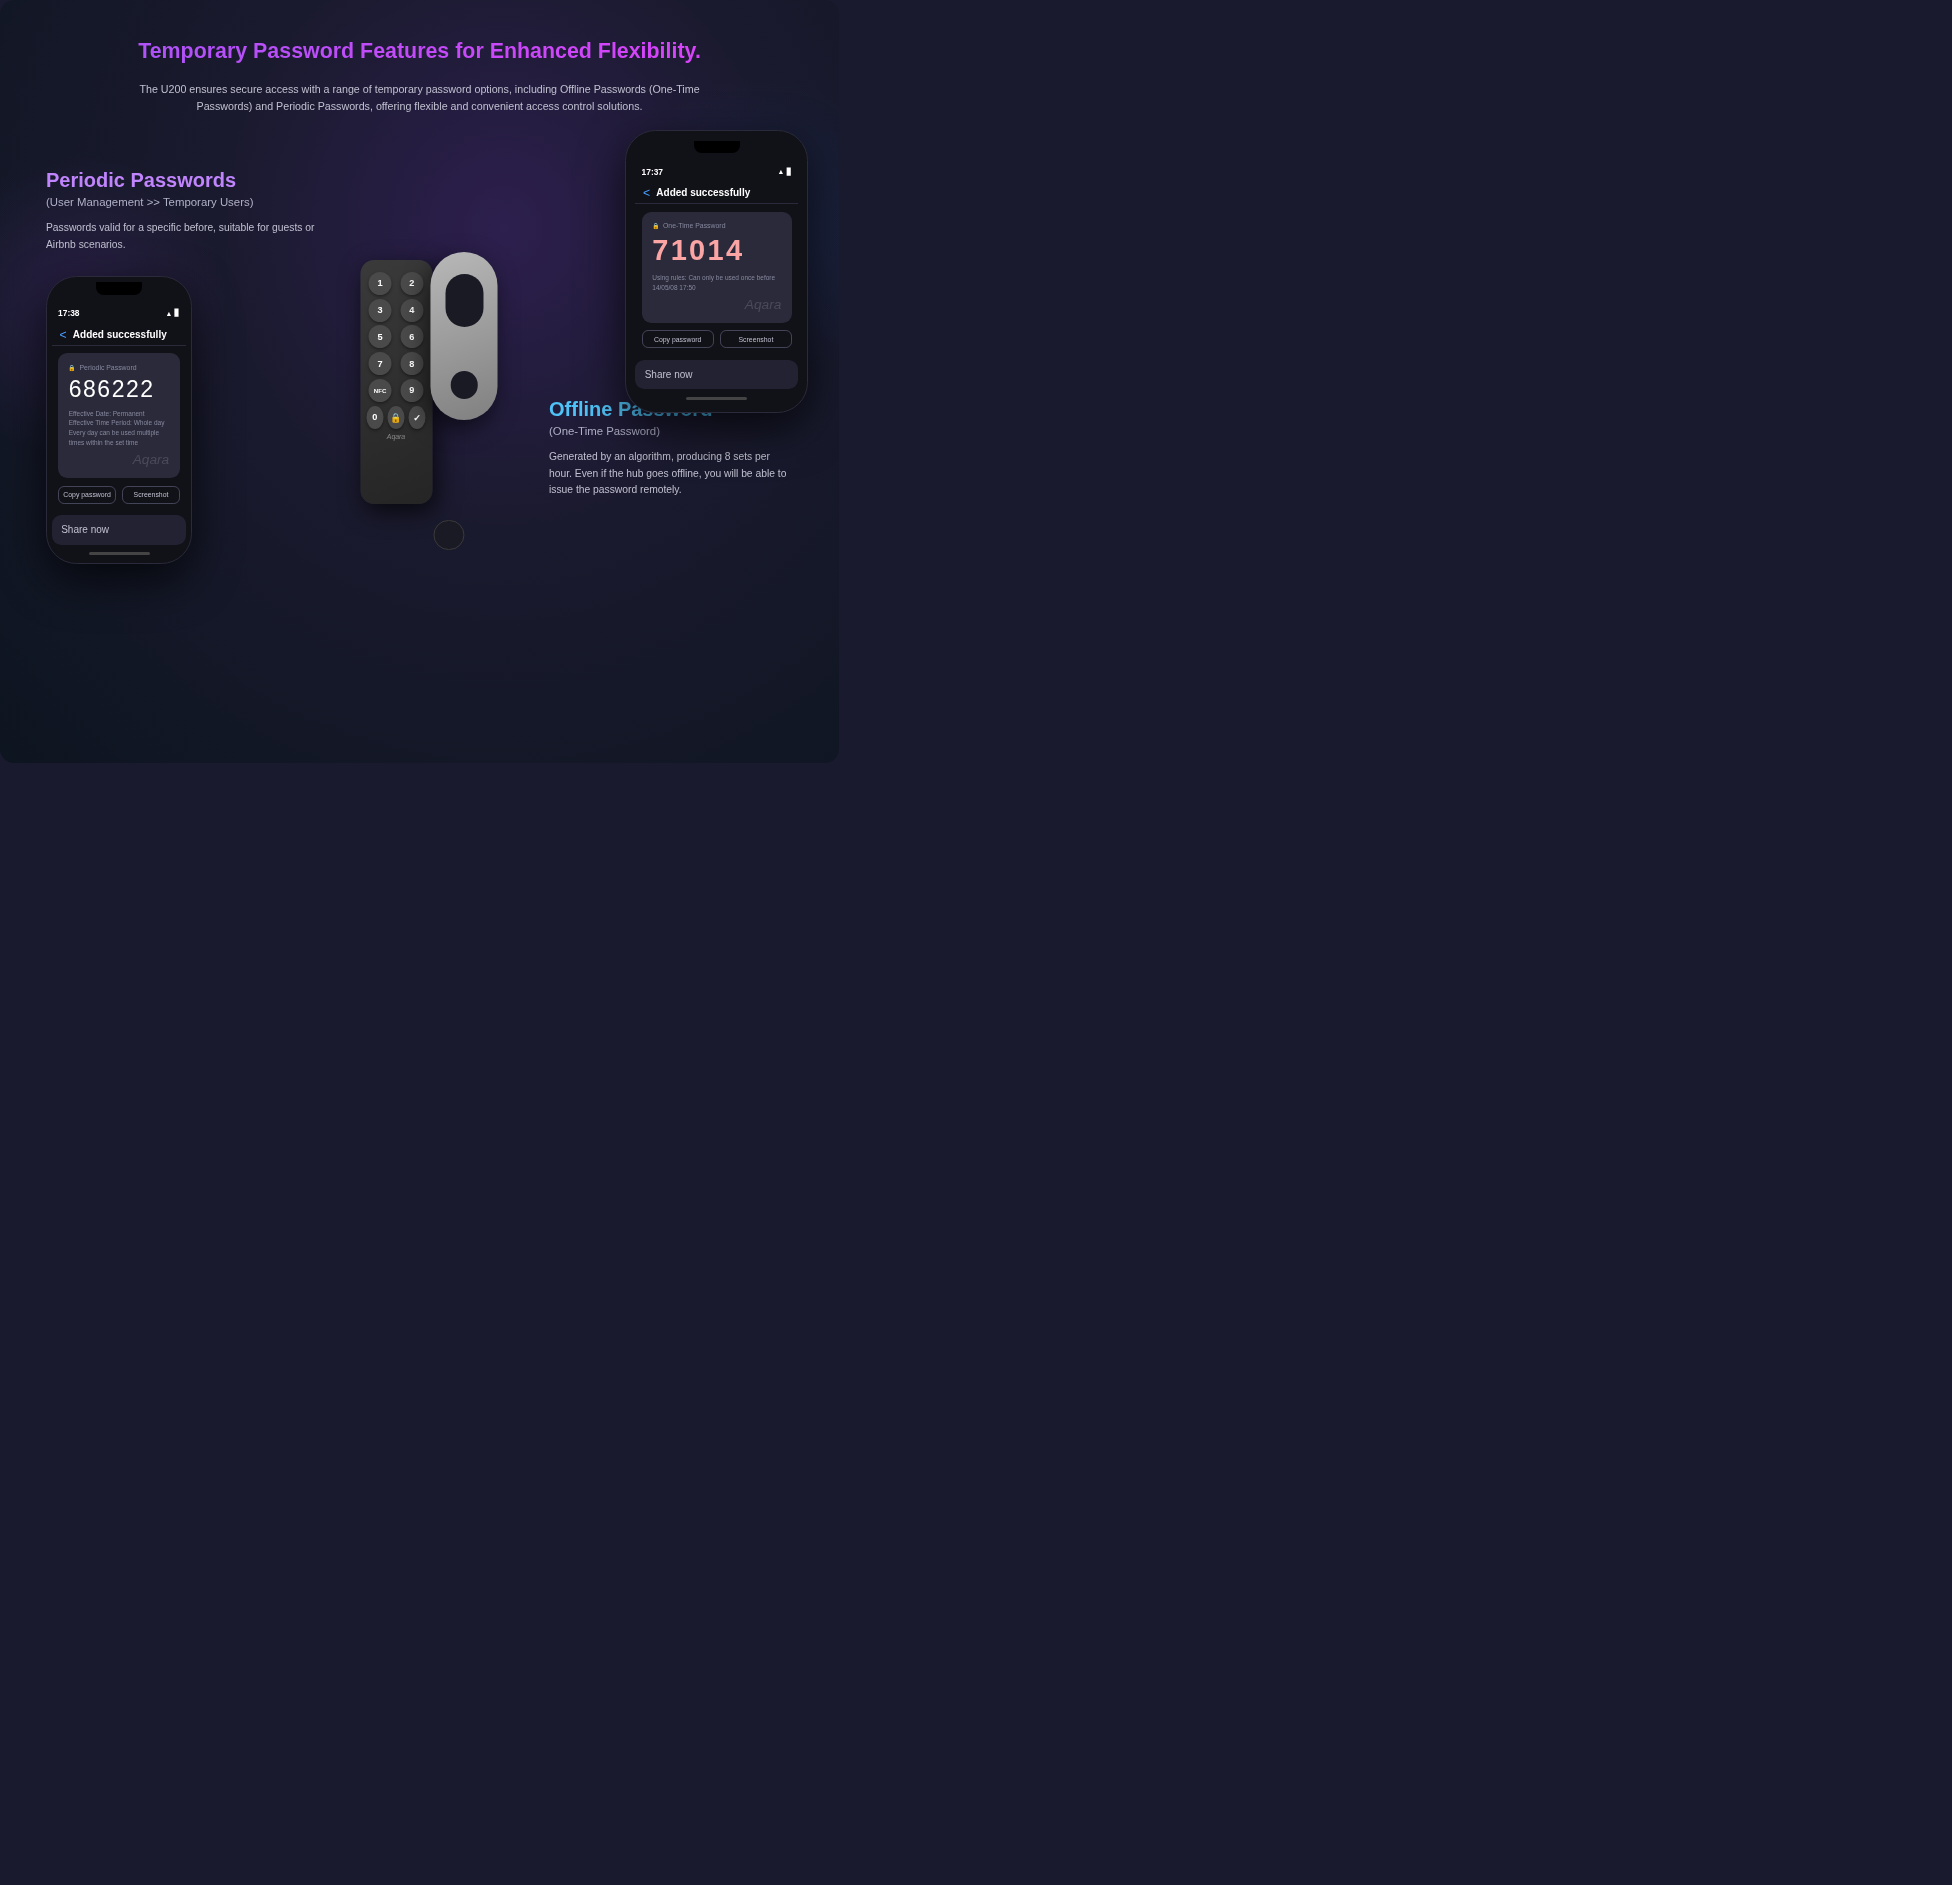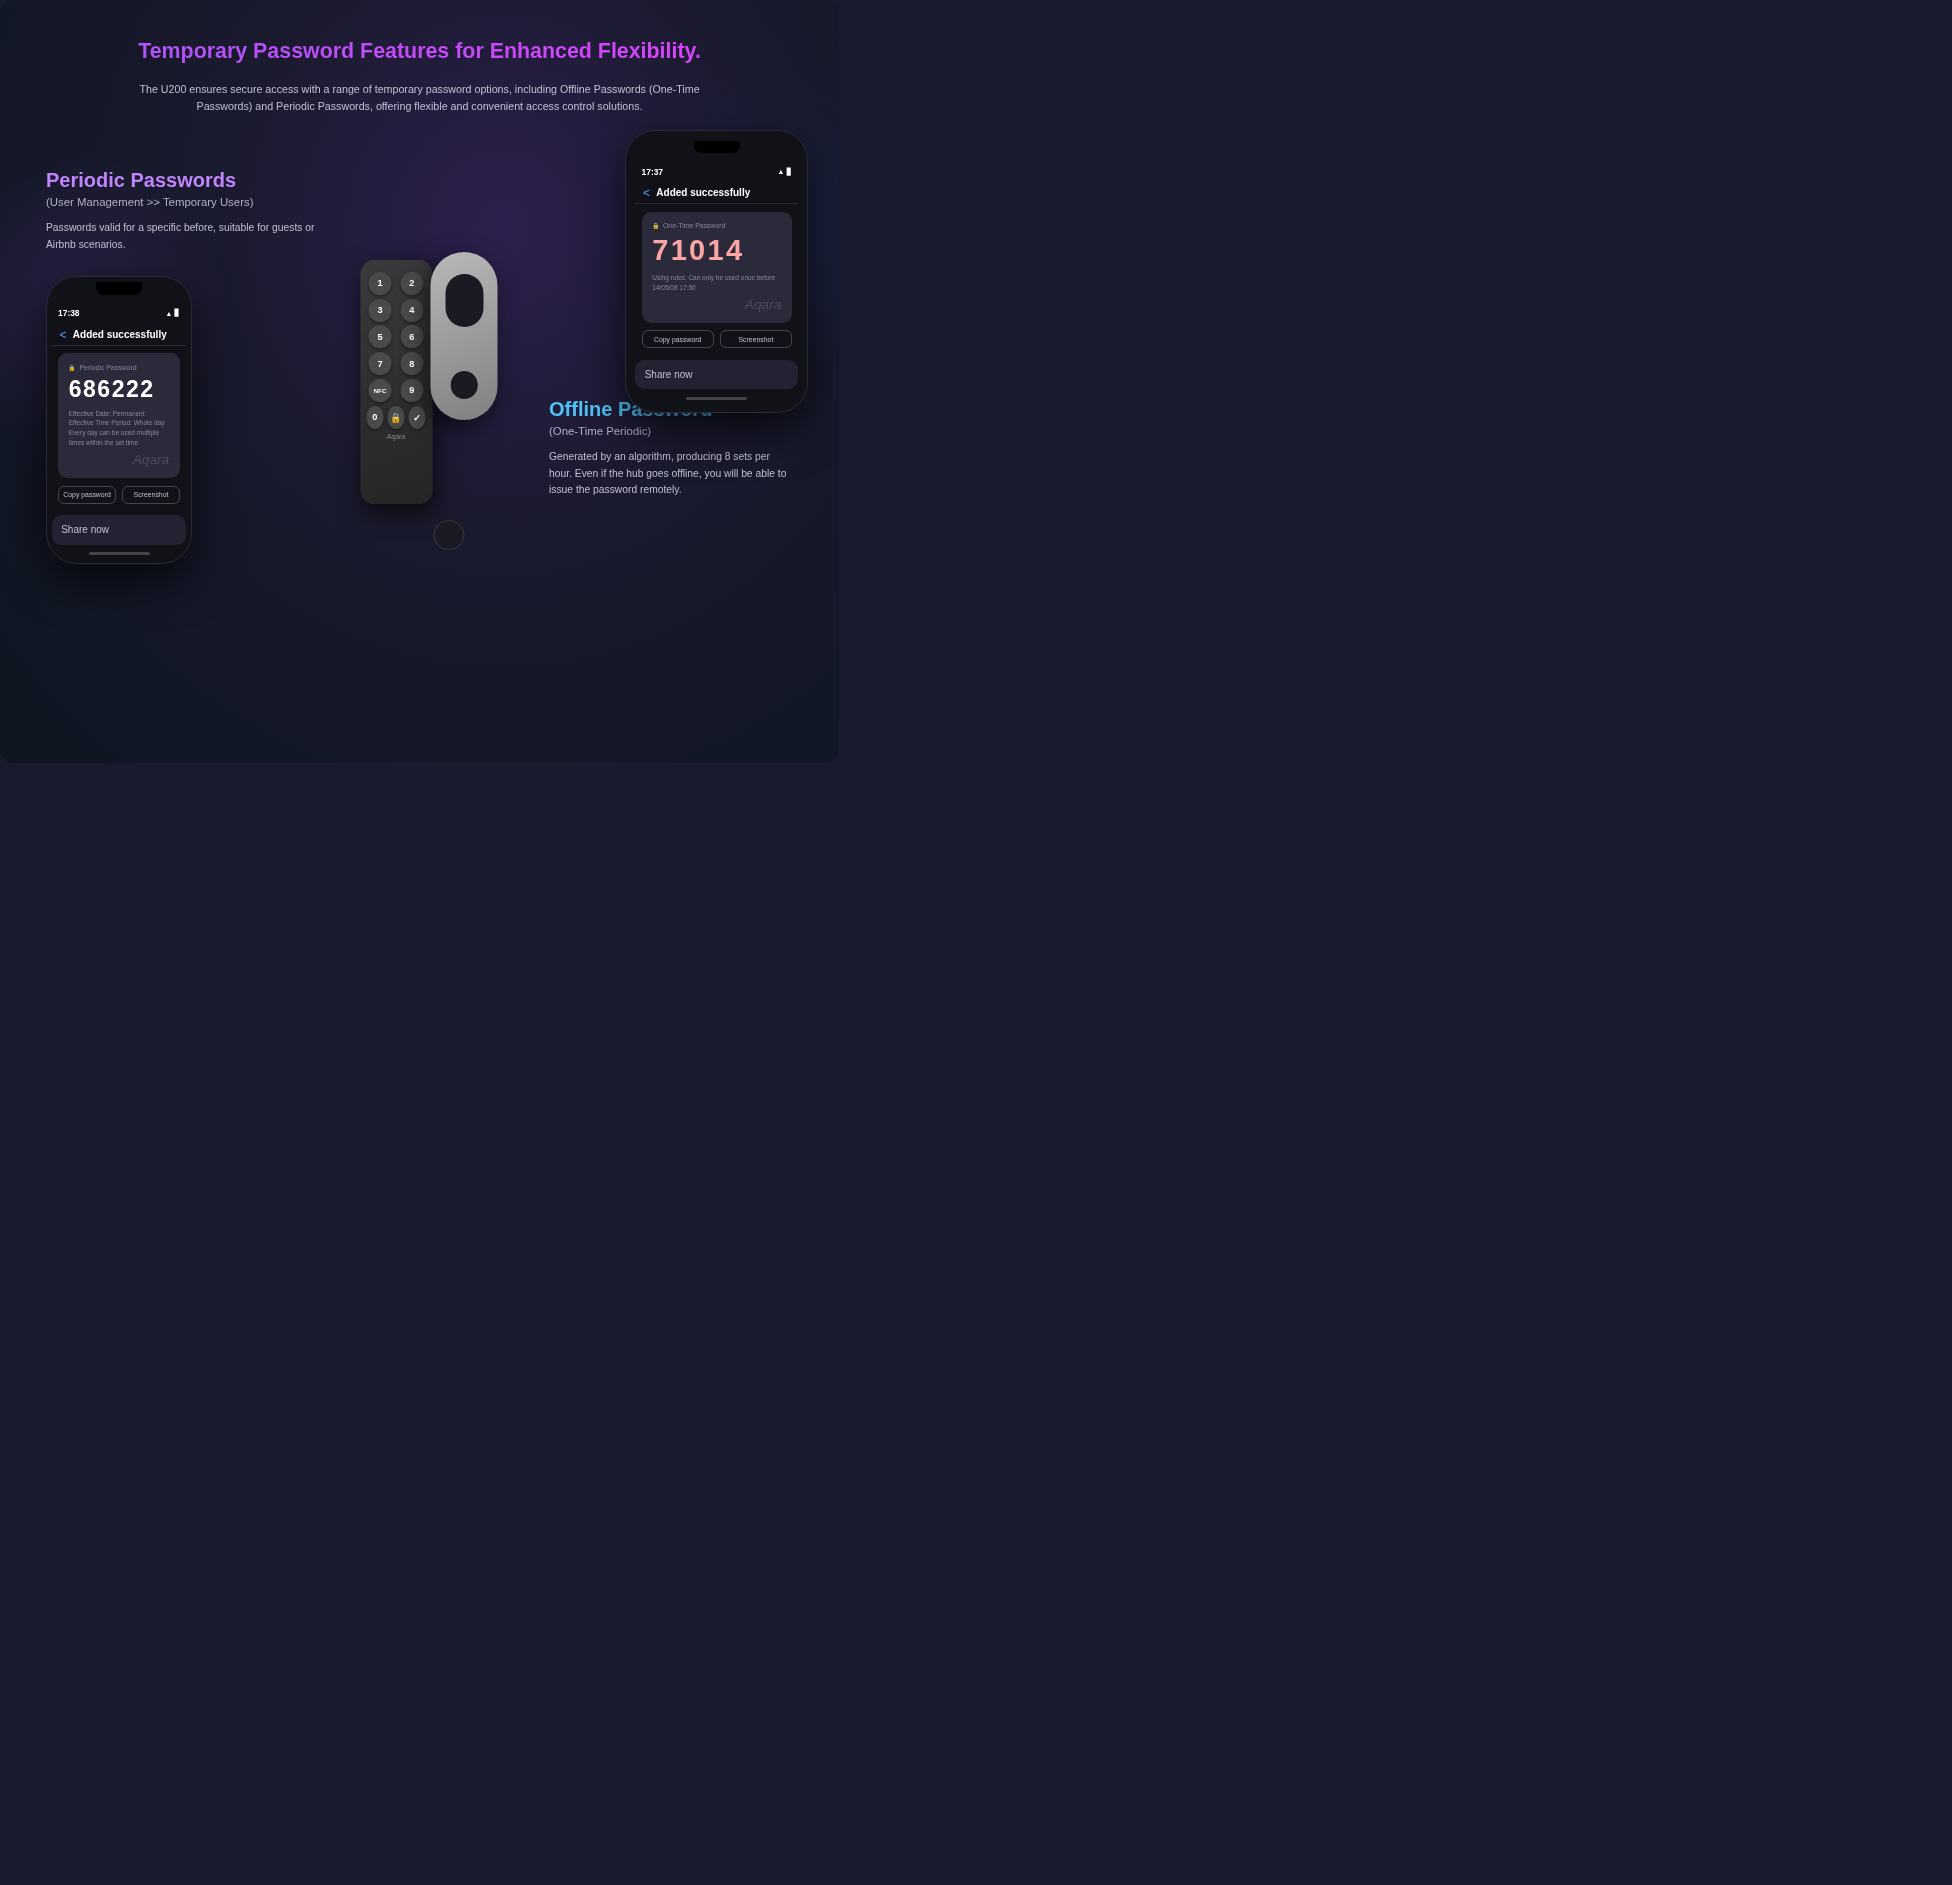"686222" .password-number { font-weight: 700 -> 400 }
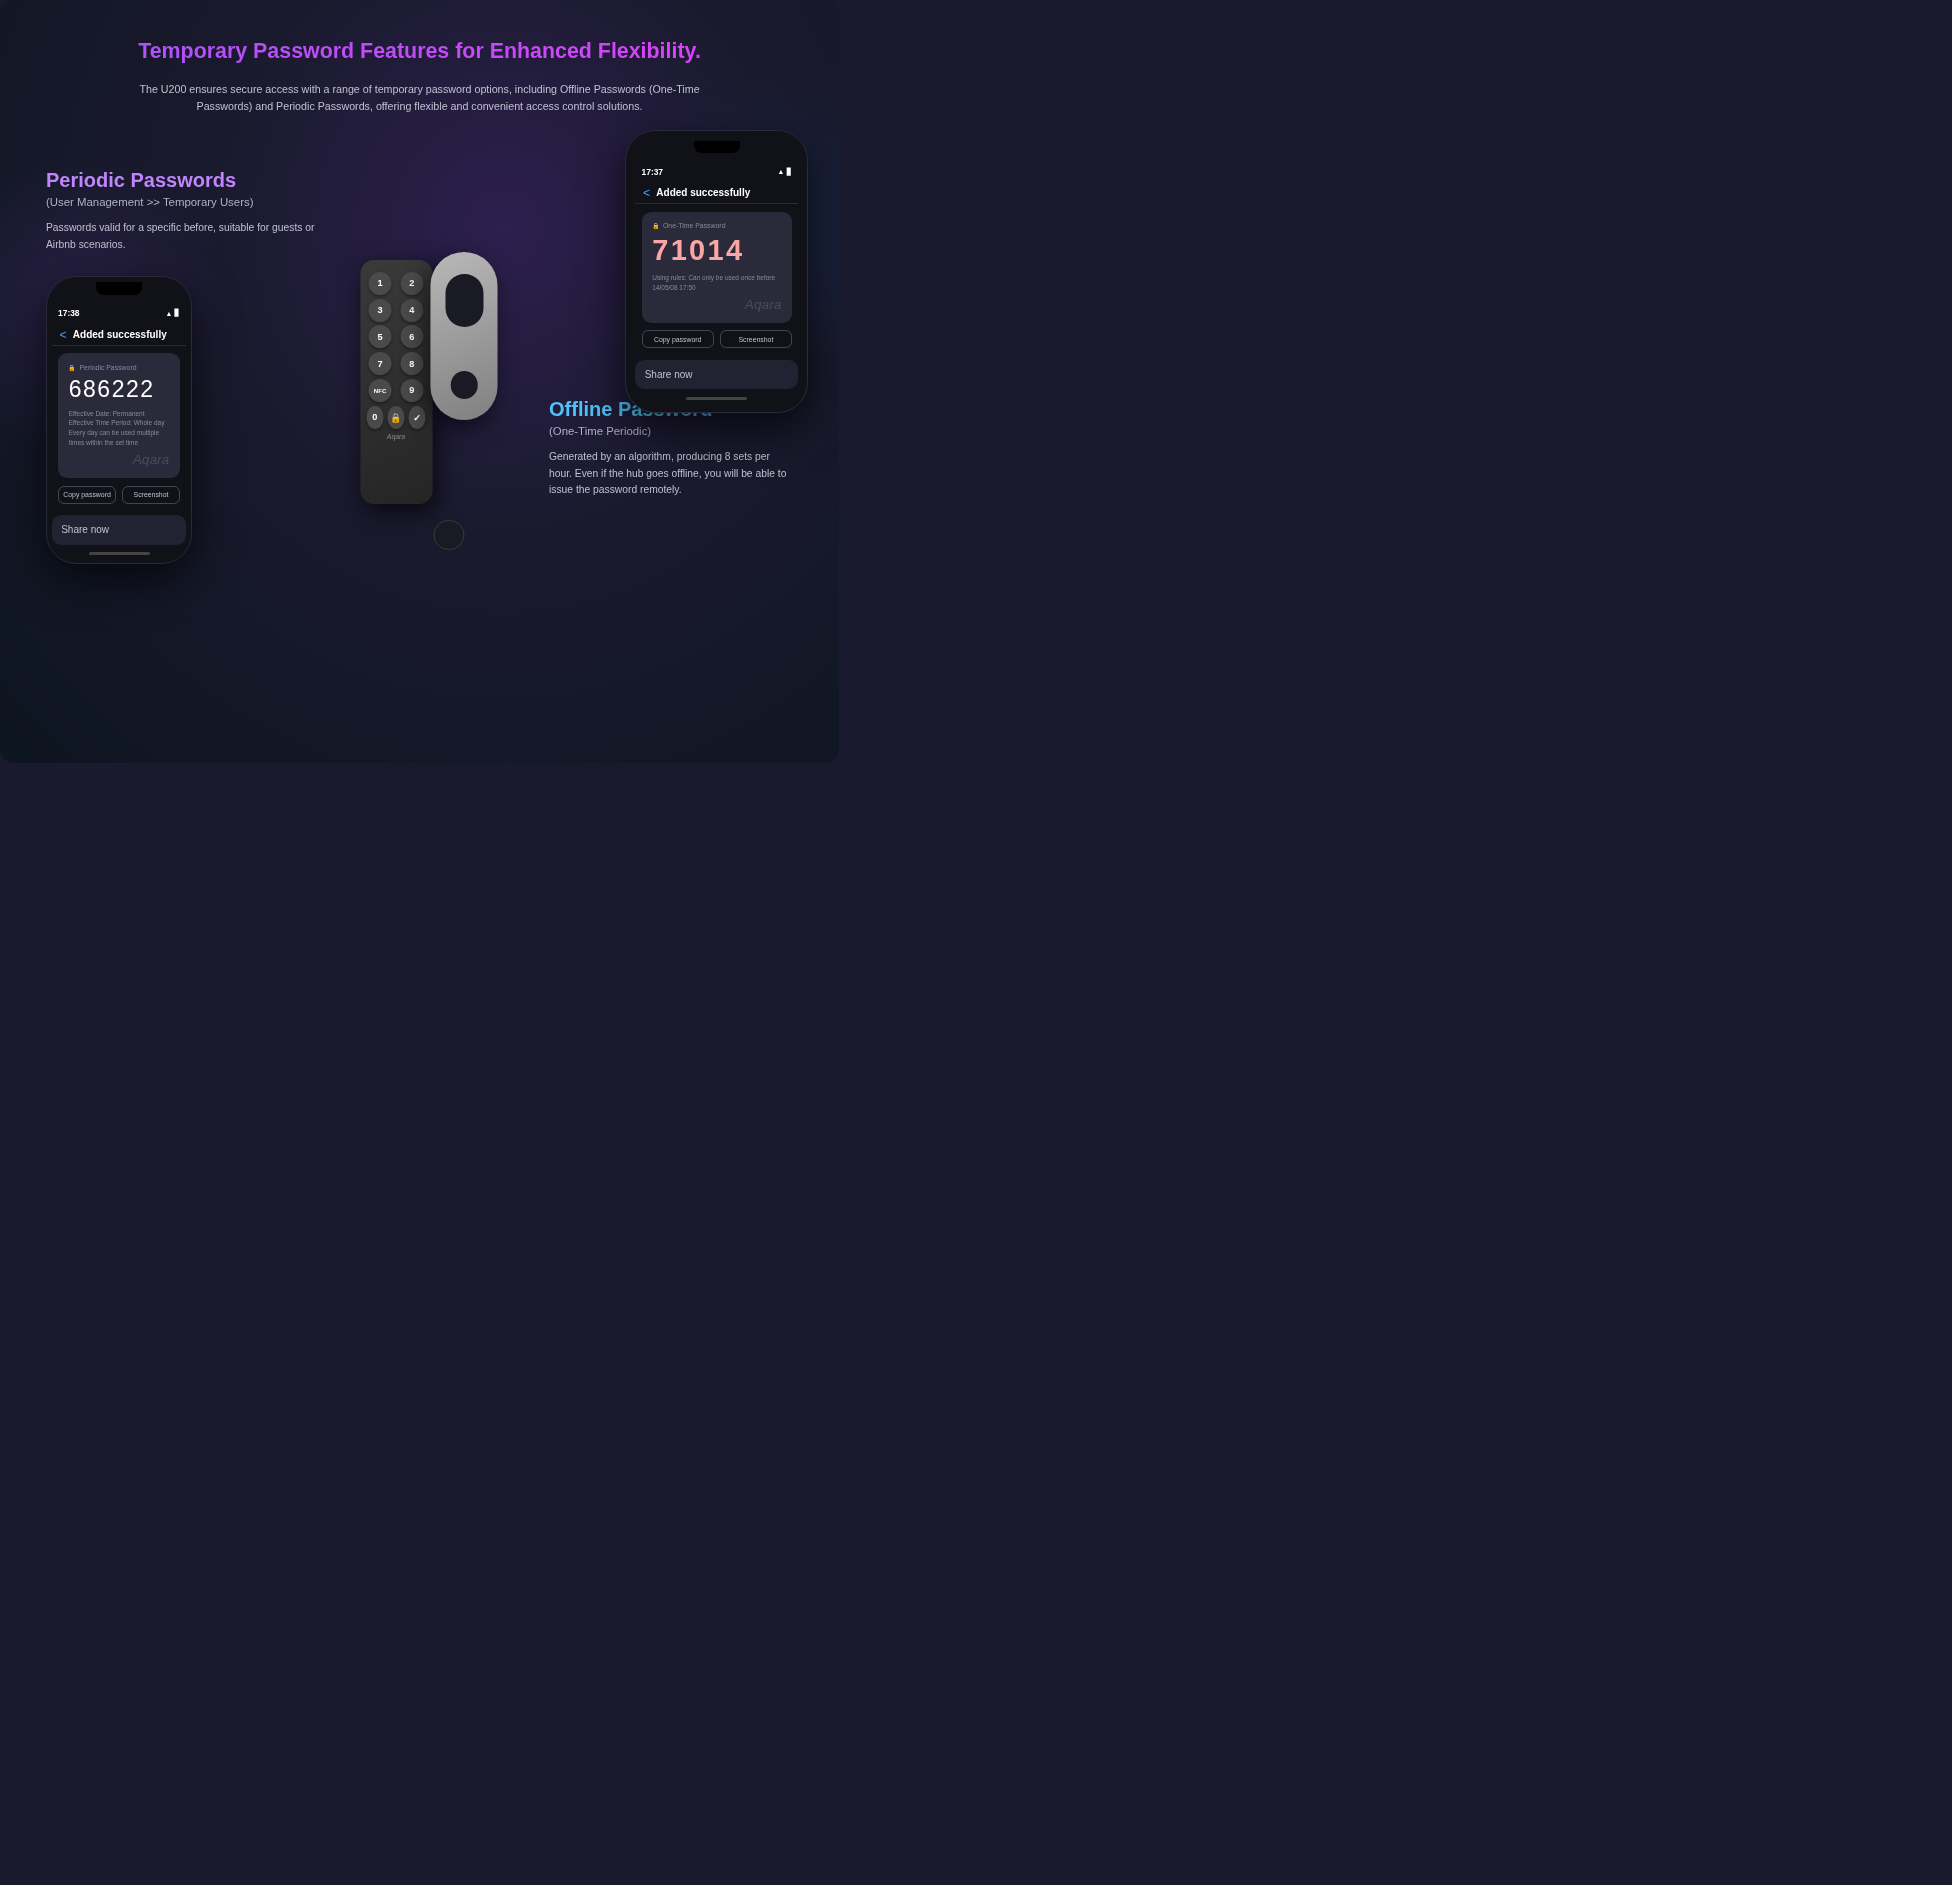"(One-Time Periodic)" div.offline-subtitle { text: Periodic -> Password }
